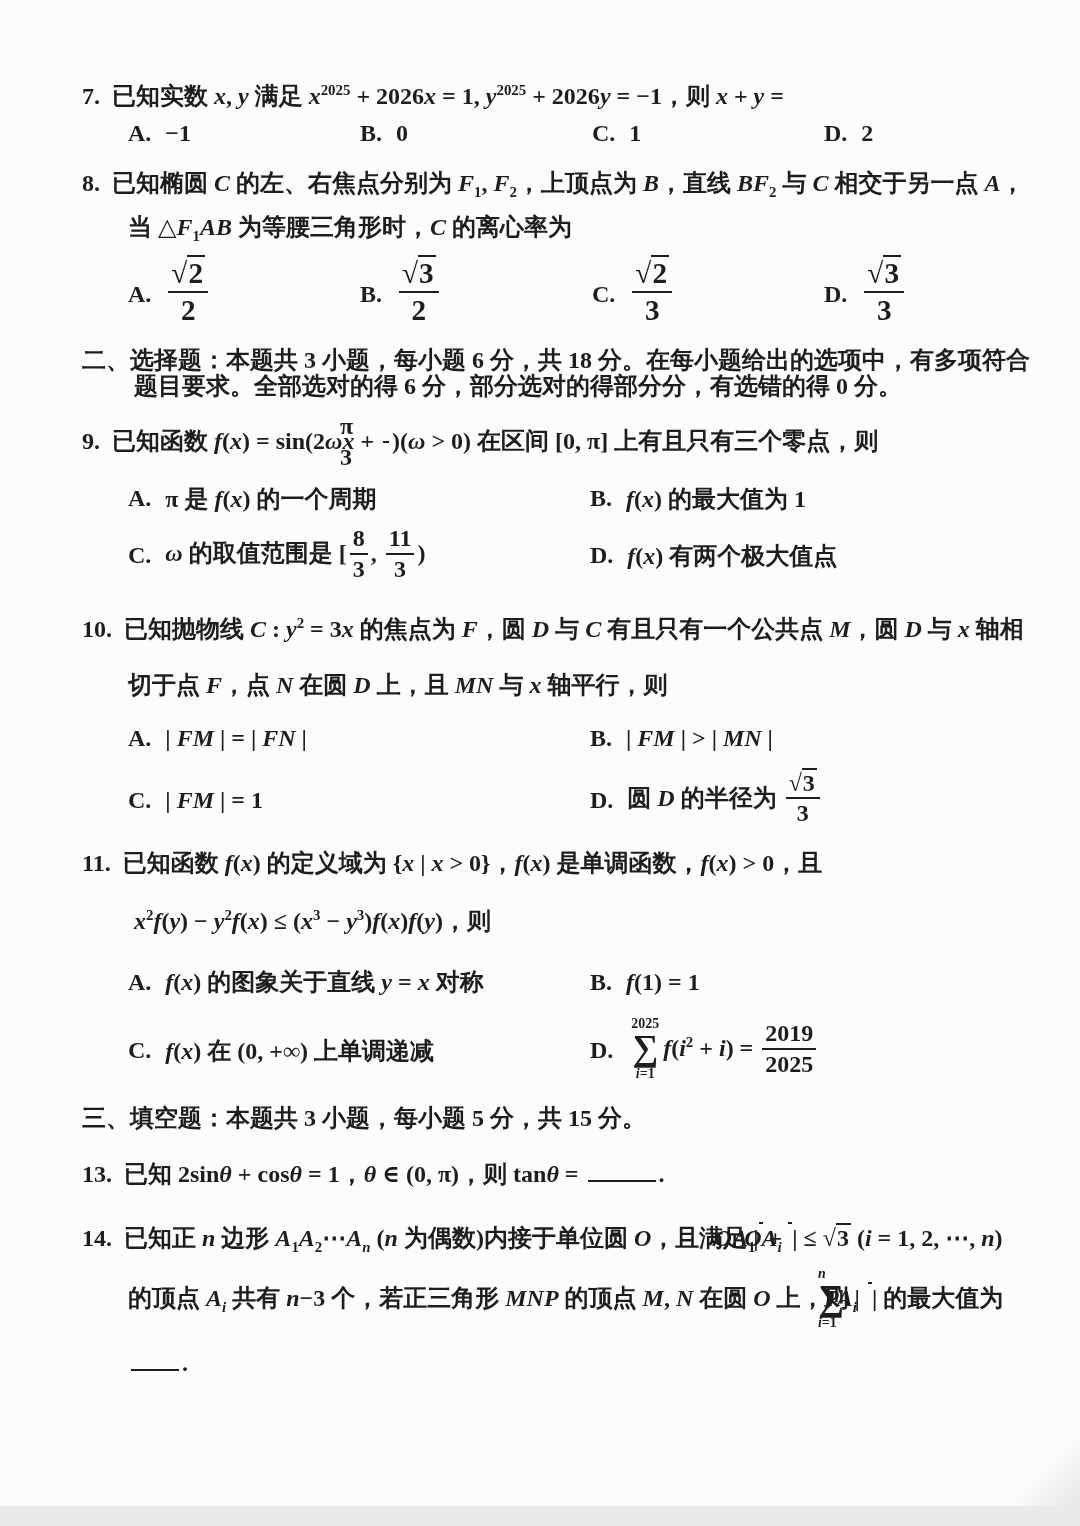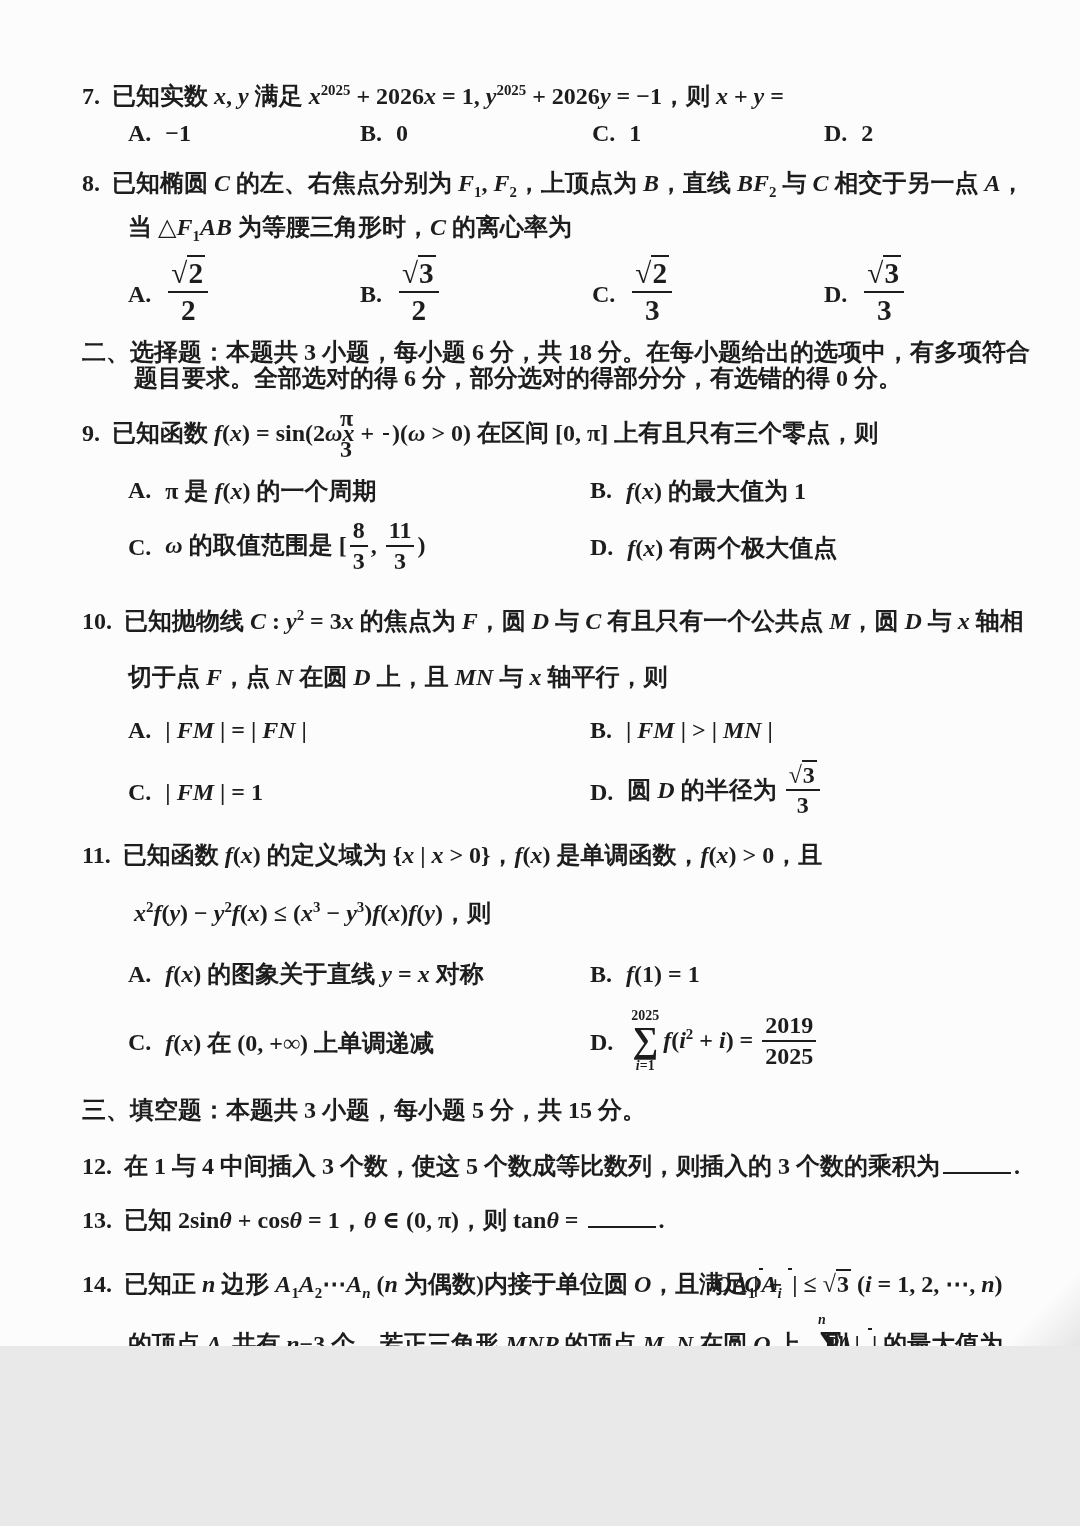"7. 已知实数 x, y 满足" .sheet { height: 1346px -> 1506px }
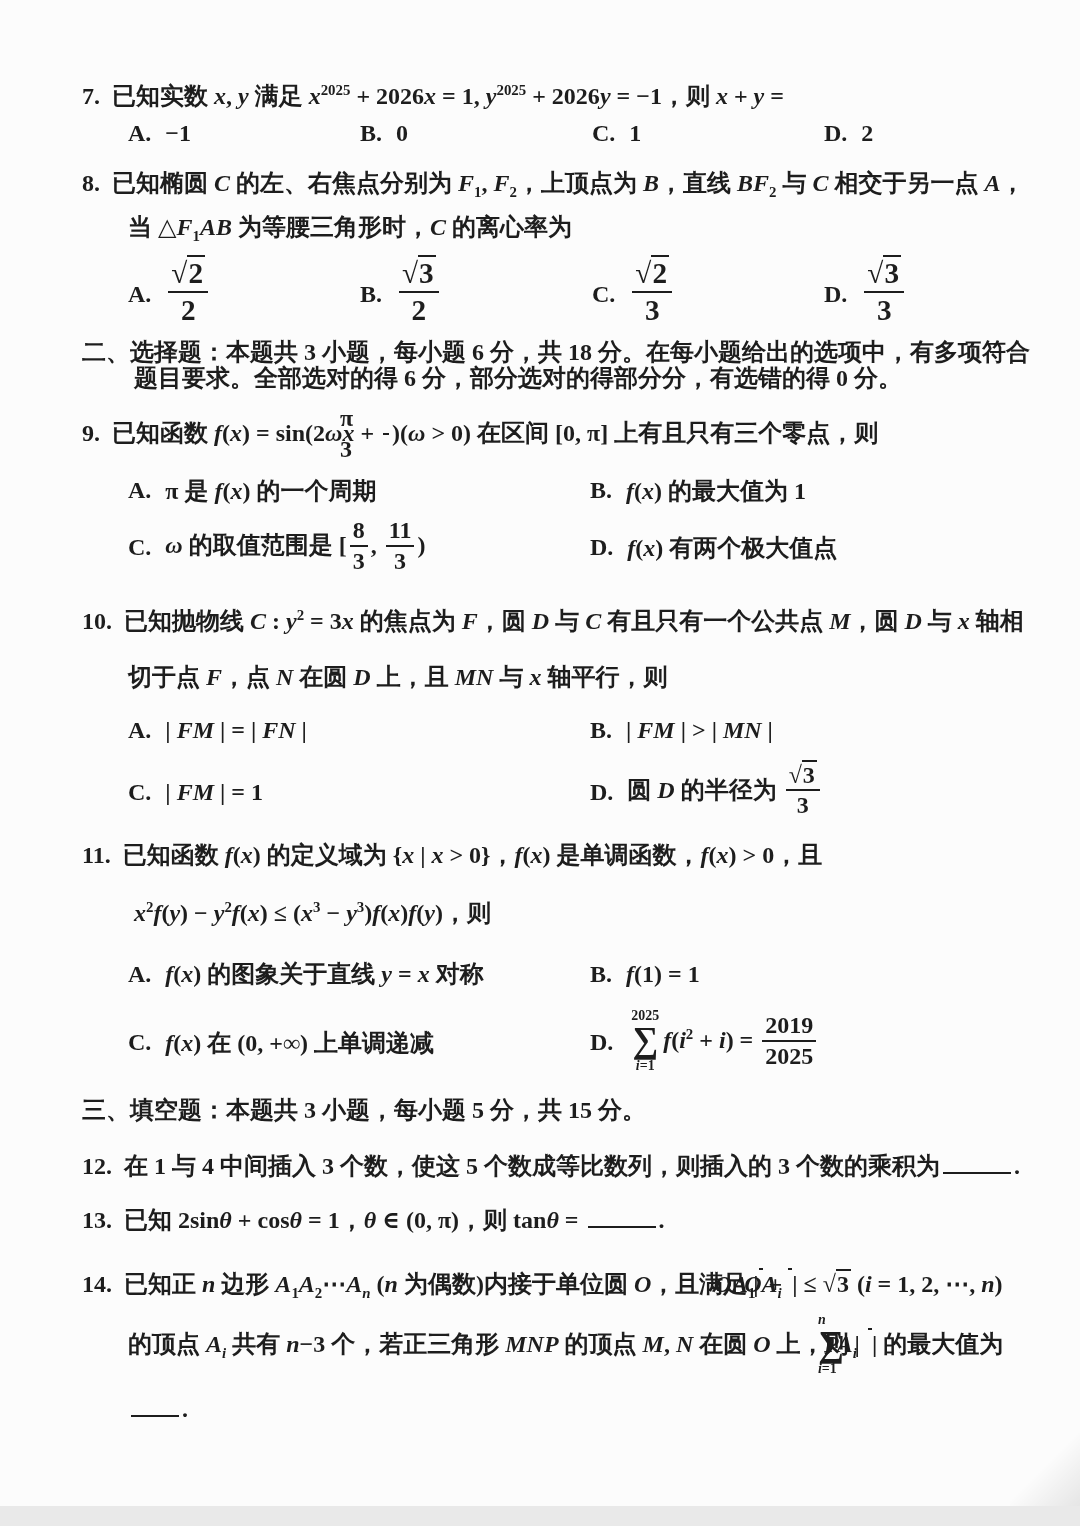"8. 已知椭圆 C 的左、右焦点分别为 F1," .mb6 { margin-bottom: 6px -> 14px }
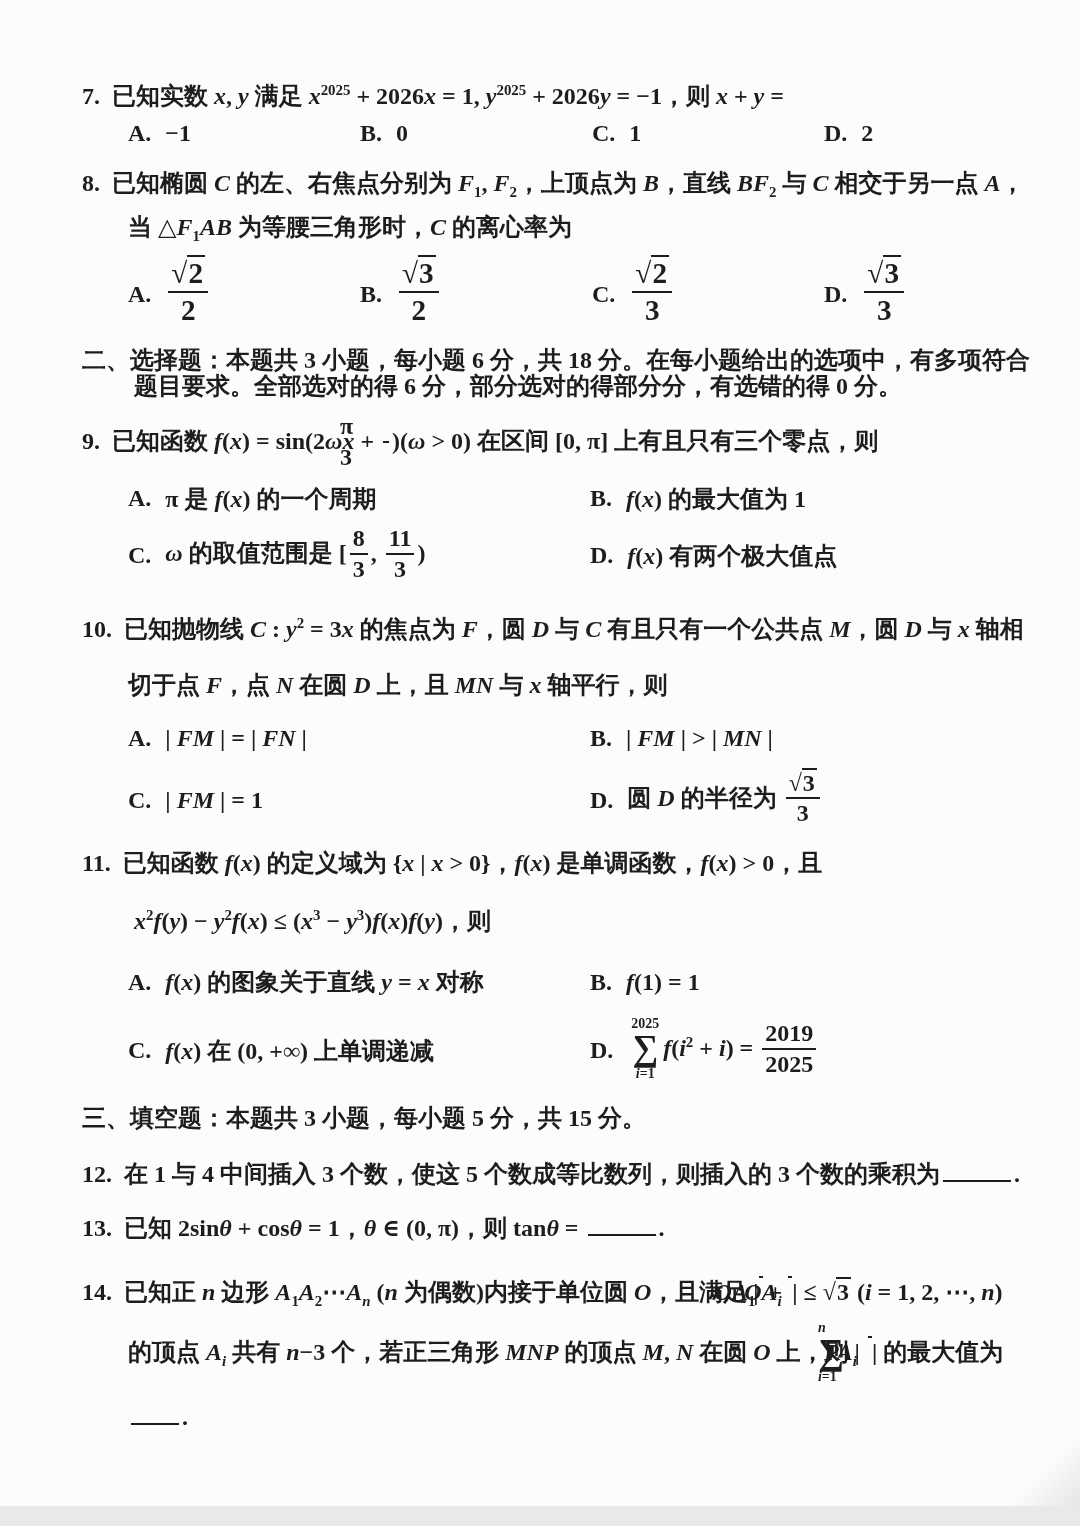"12. 在 1 与 4" section.mb14 { html: <section> <div> <span>12.</span><span>在 1 与 4 中间插入 3 个数，使这 5 个数成等比数列，则插入的 3 个数的乘积为<span></span>.</span> </div> </section> -> none }
